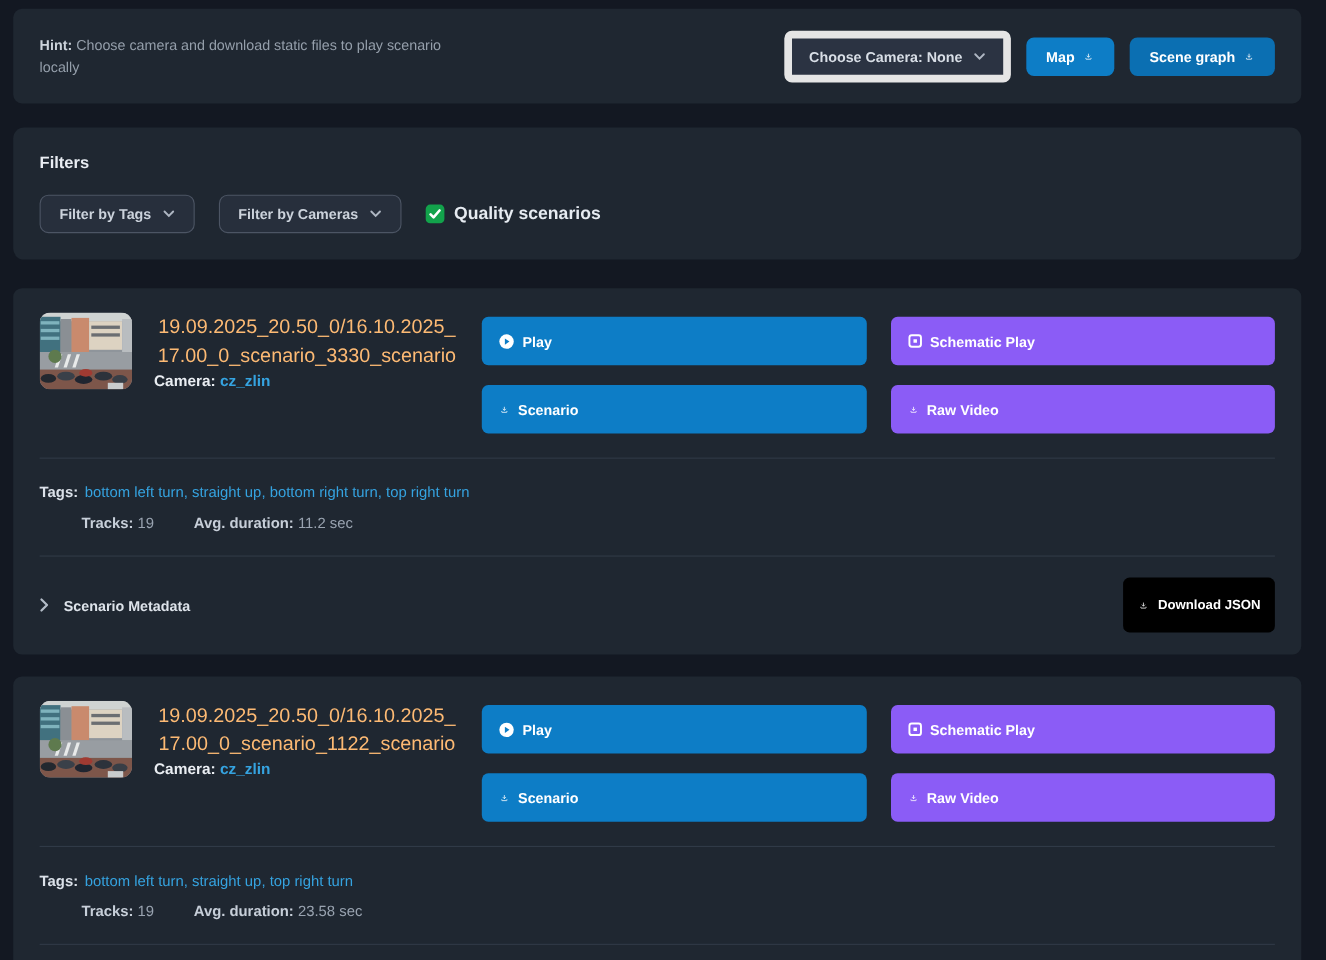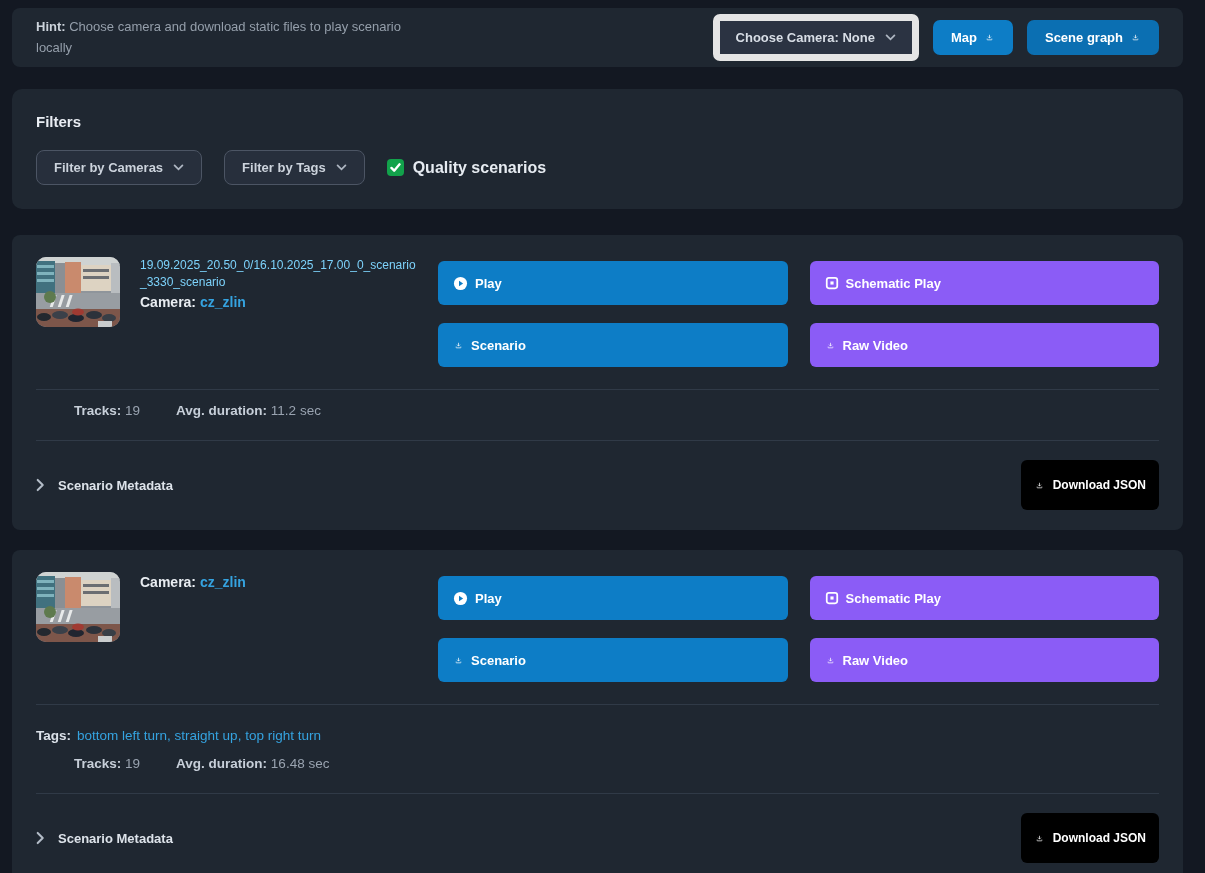"Hint: Choose camera and download" .hint-panel { height: 59px -> 86px }
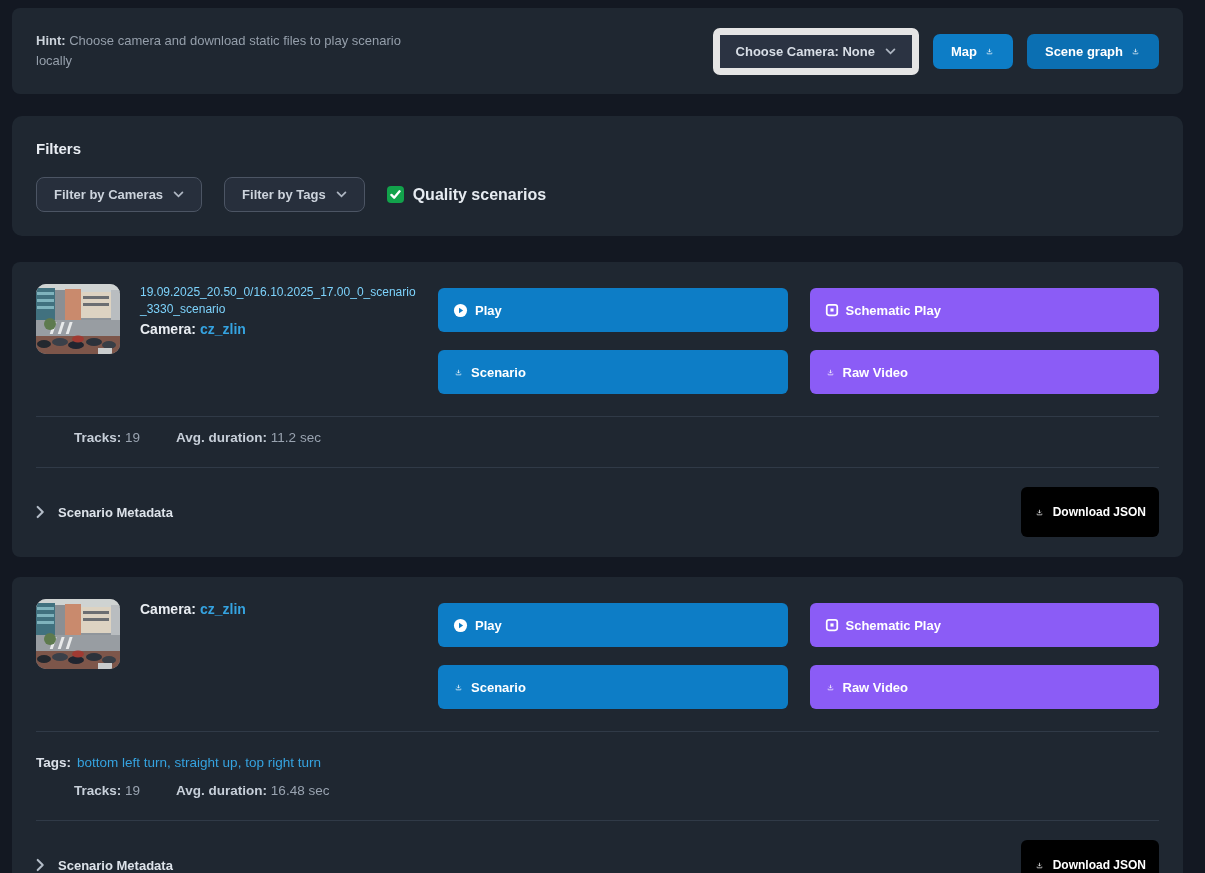"Filter by Cameras" div.filter-btn { order: before "Filter by Tags" -> after "Filter by Tags" }
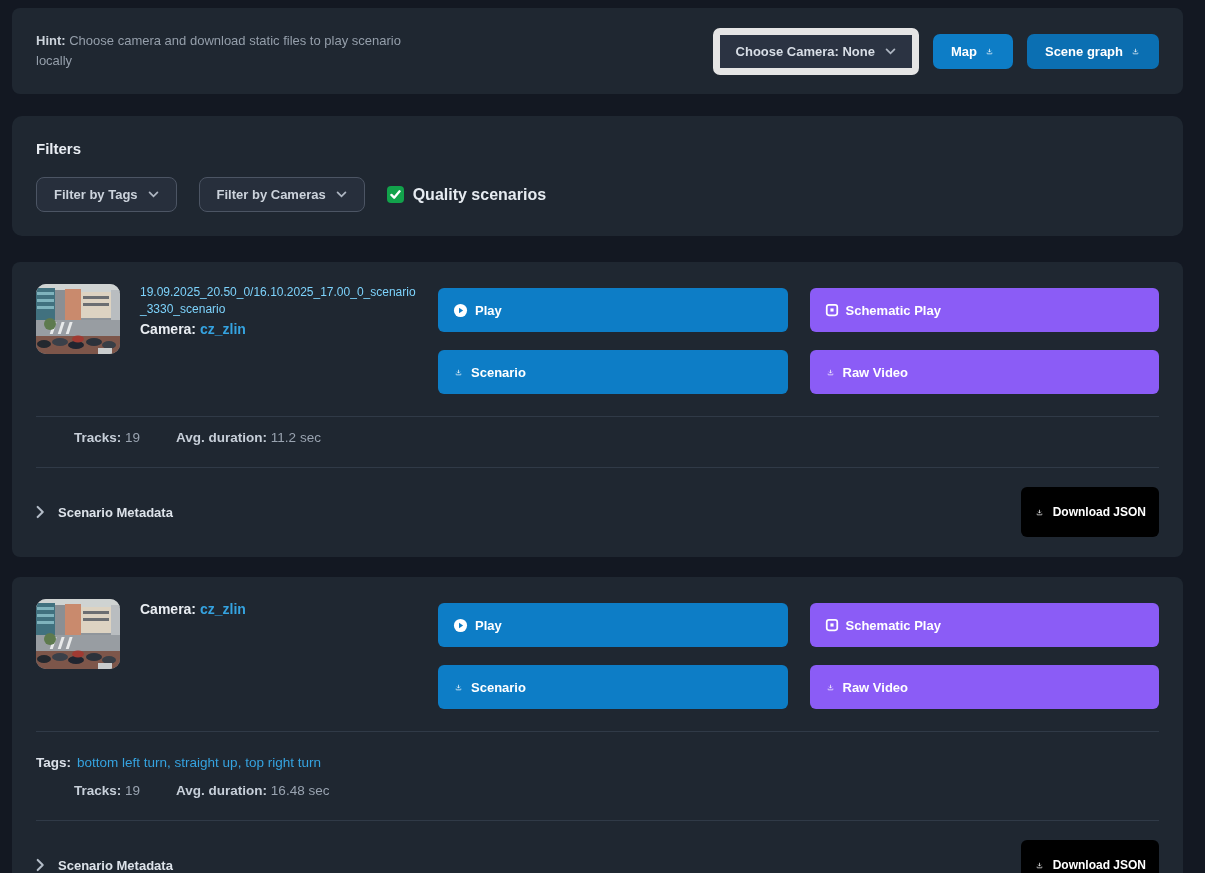"19.09.2025_20.50_0/16.10.2025_17.00_0_sc" .scen-title { color: #7dd3fc -> #fdba74; font-size: 12px -> 18px; text-align: none -> center }
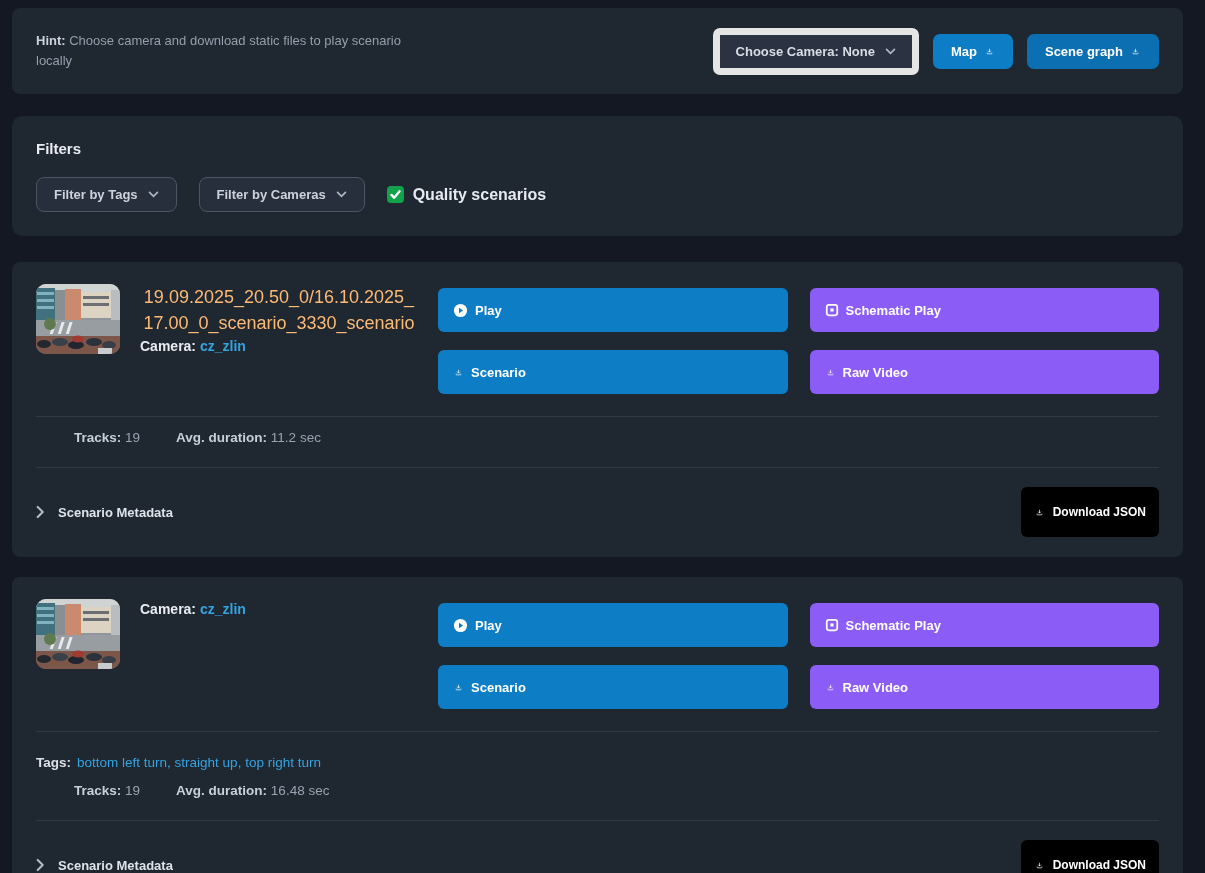"Tags: bottom left turn straight up bottom" div.tags-row { html: none -> <div> <span>Tags:</span><span>bottom left turn</span><span>straight up</span><span>bottom right turn</span><span>top right turn</span> </div> }
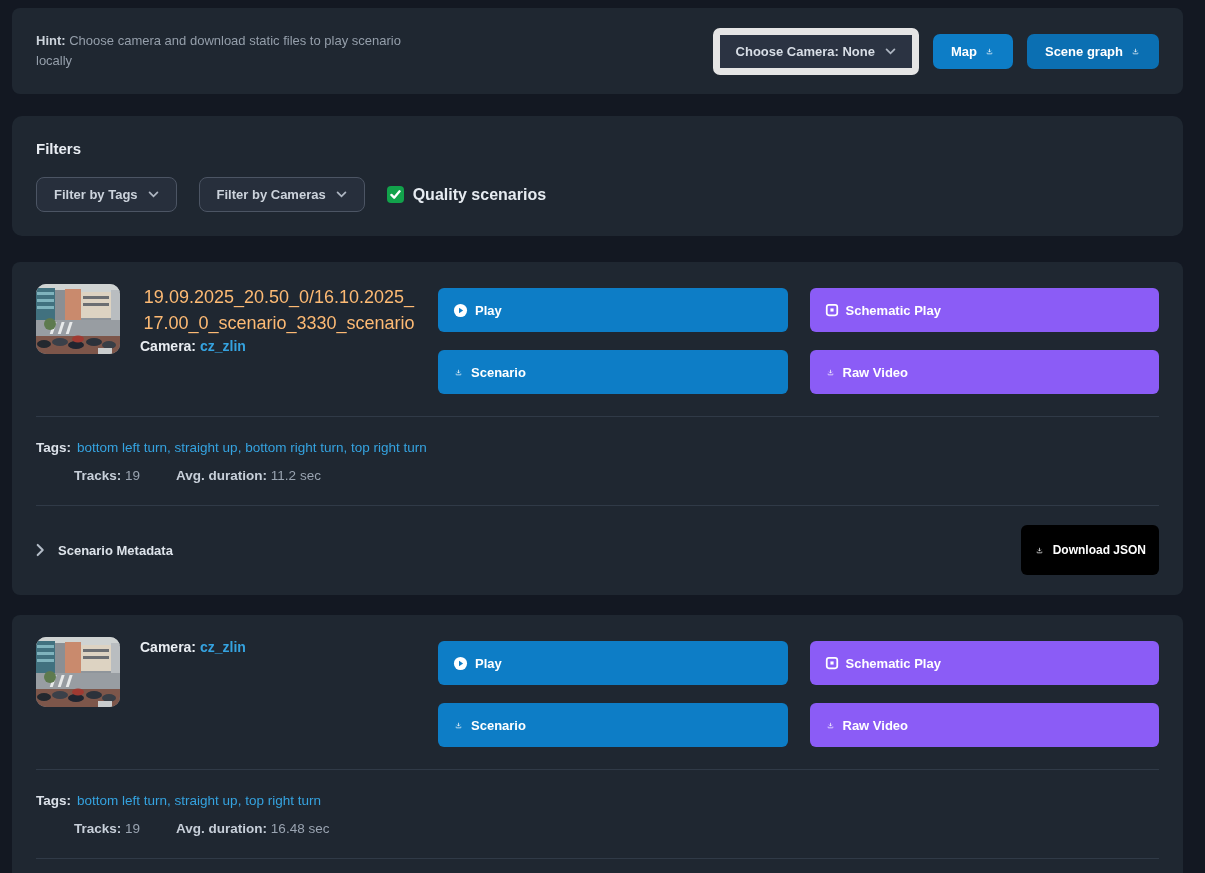"19.09.2025_20.50_0/16.10.2025_17.00_0_scenario_1" div.scen-title { html: none -> <div>19.09.2025_20.50_0/16.10.2025_17.00_0_scenario_1122_scenario</div> }
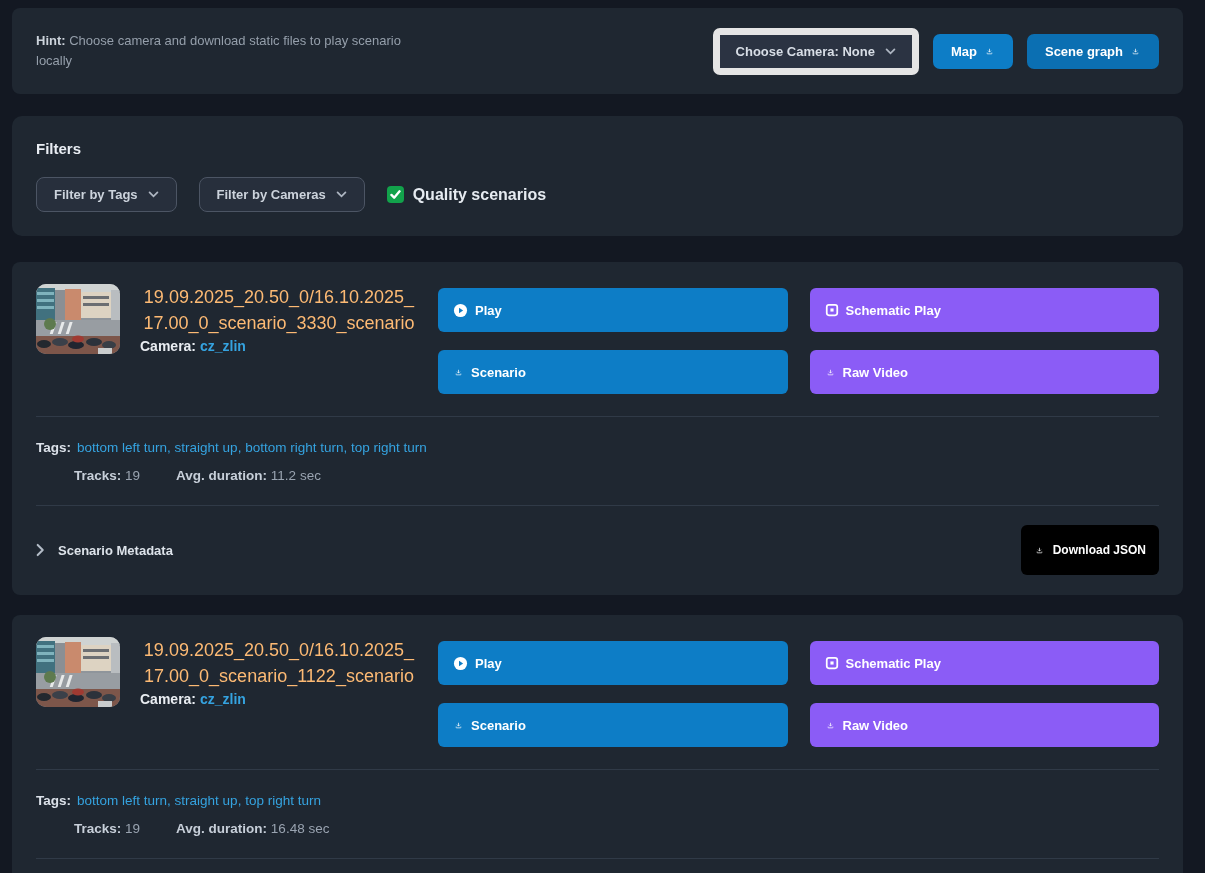"16.48 sec" span { text: 16.48 -> 23.58 }
